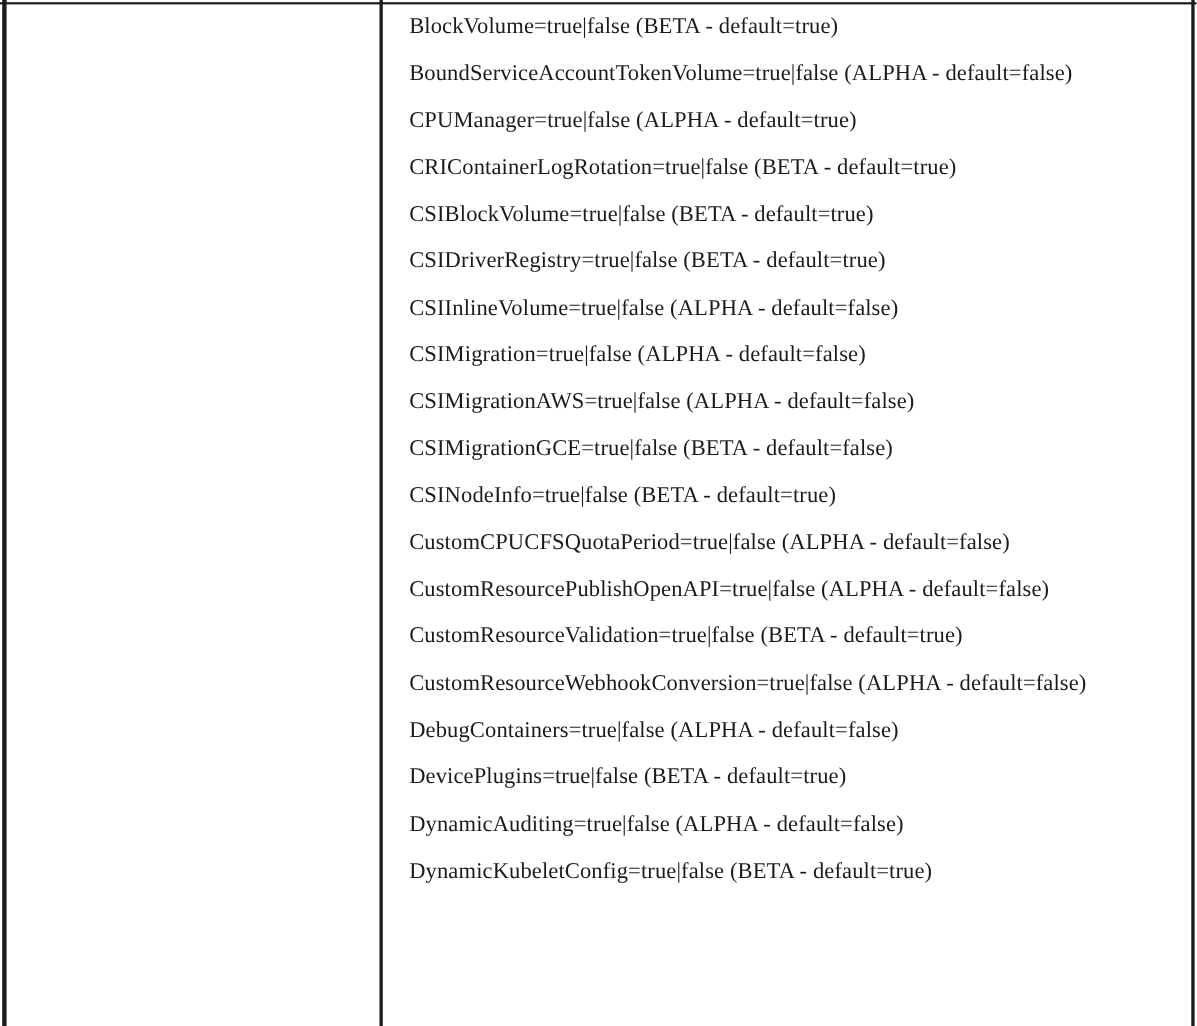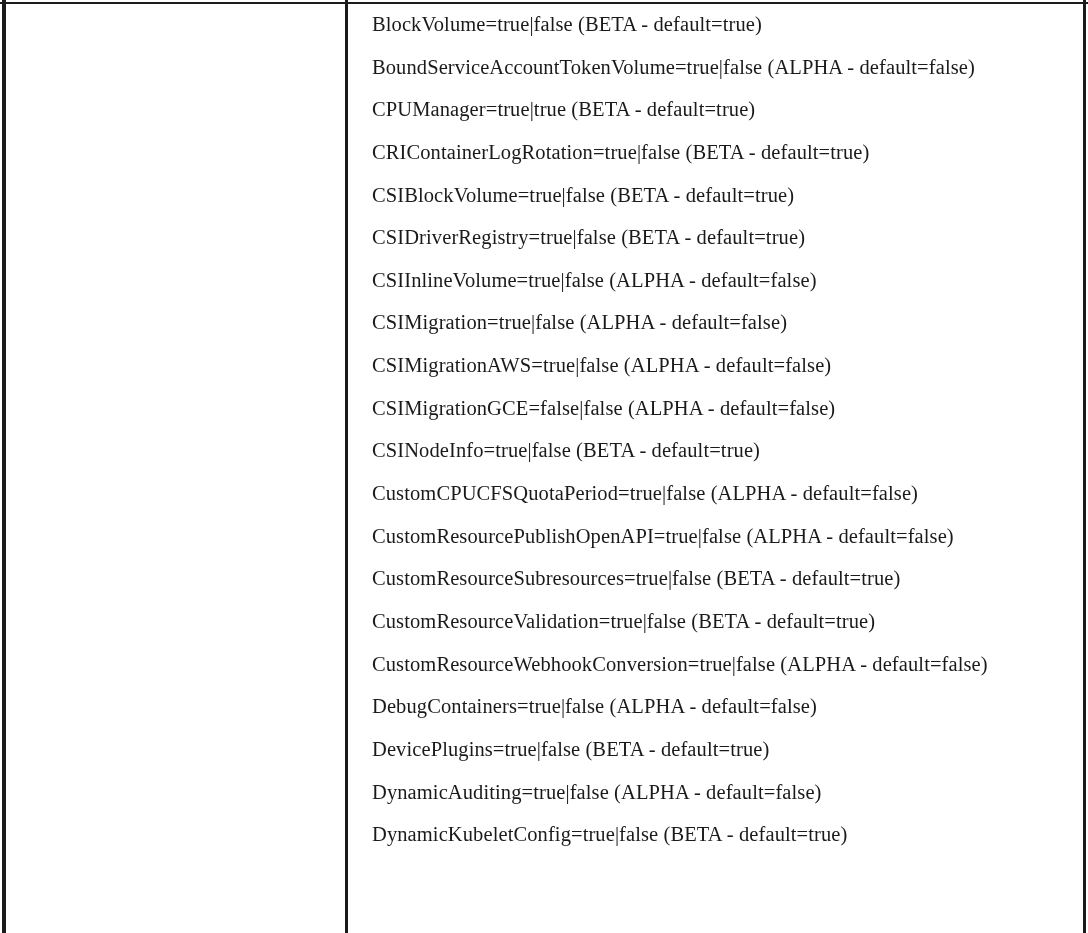"CPUManager=true|true (BETA -" div.feature-line { text: true (BETA -> false (ALPHA }
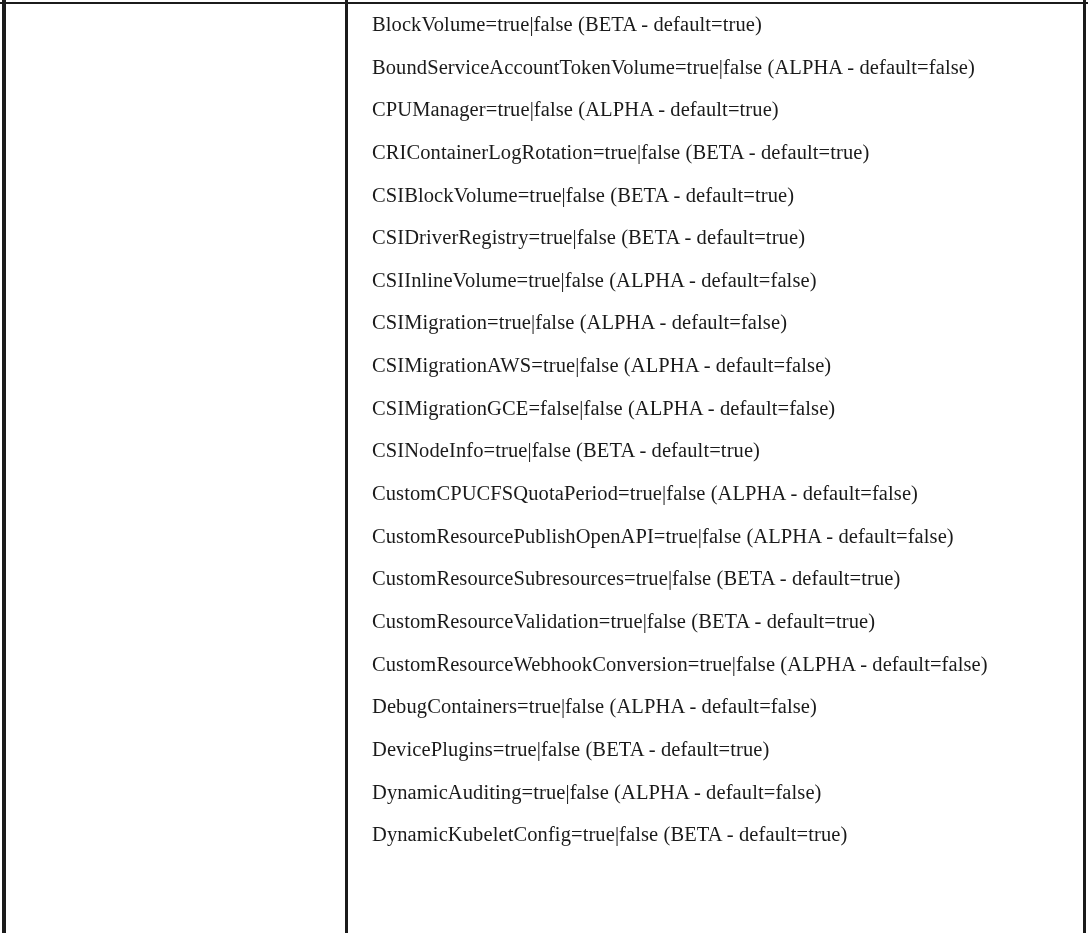"CSIMigrationGCE=false|false (ALPHA -" div.feature-line { text: false|false (ALPHA -> true|false (BETA }
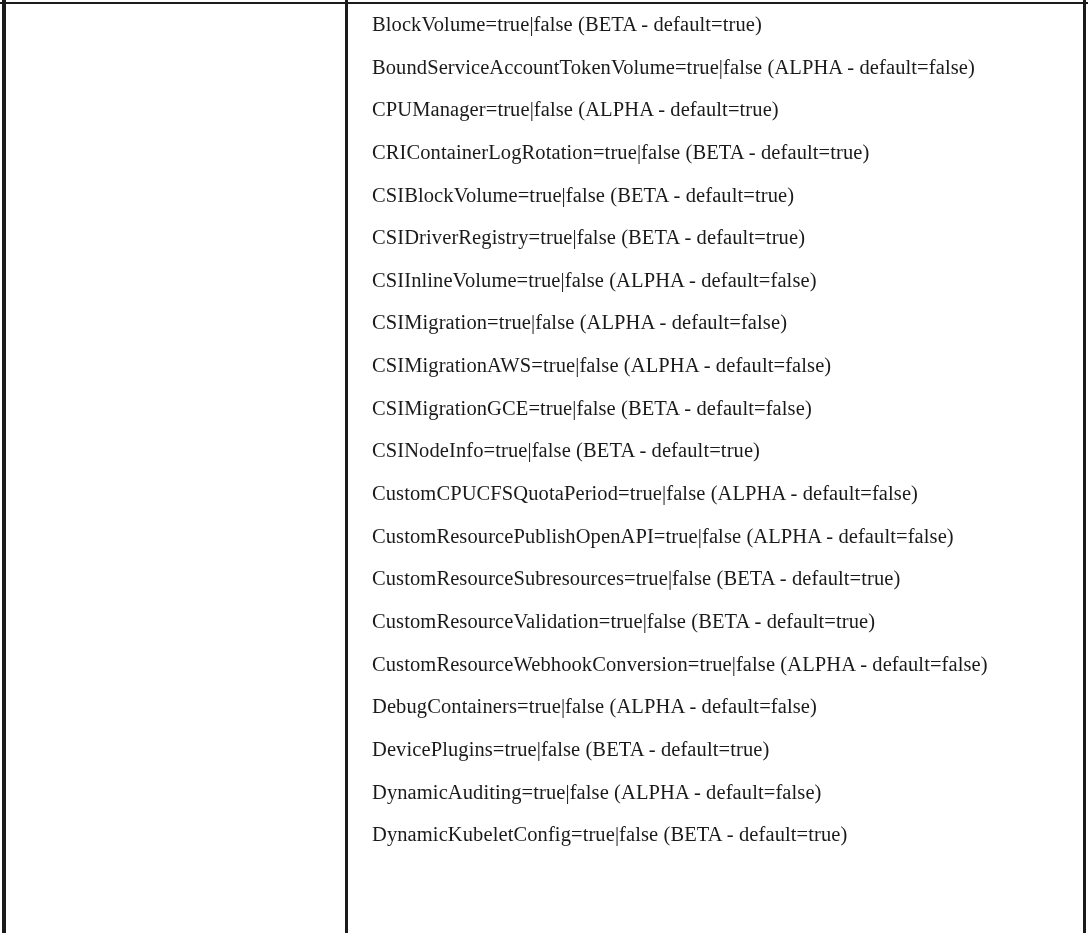"CustomResourceSubresources=true|false" div.feature-line { html: <div>CustomResourceSubresources=true|false (BETA - default=true)</div> -> none }
